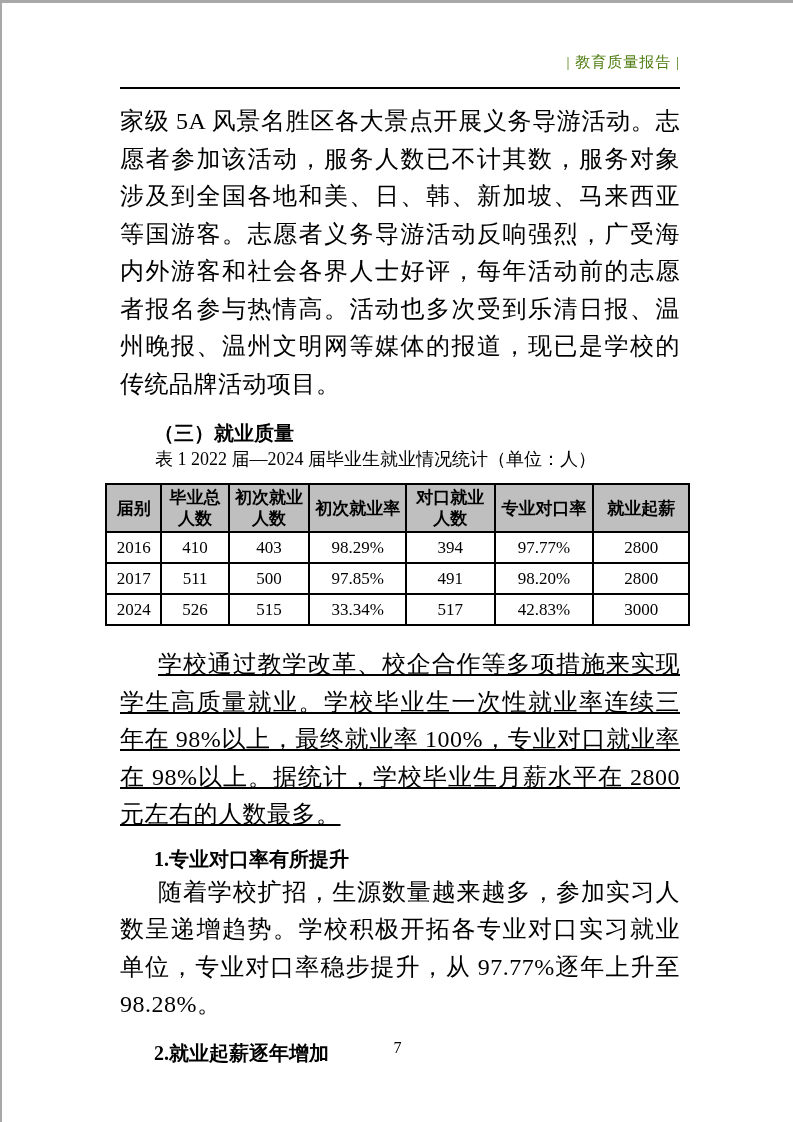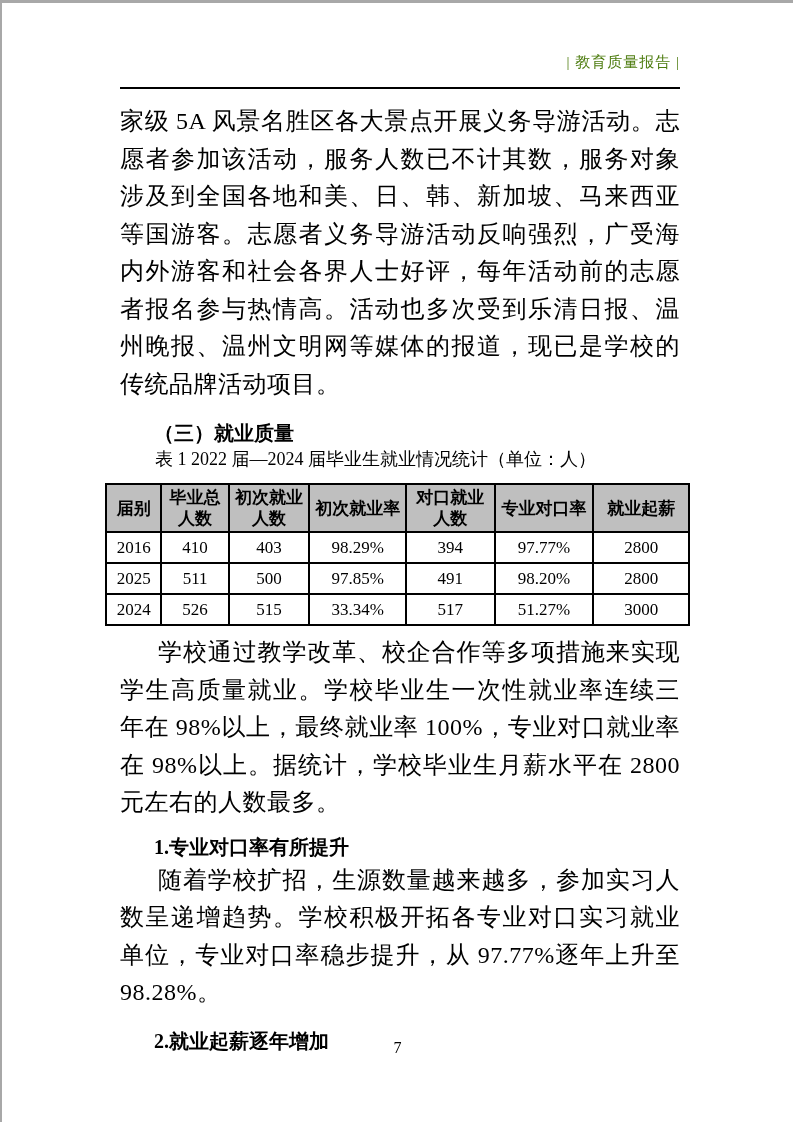"2025" td { text: 2025 -> 2017 }
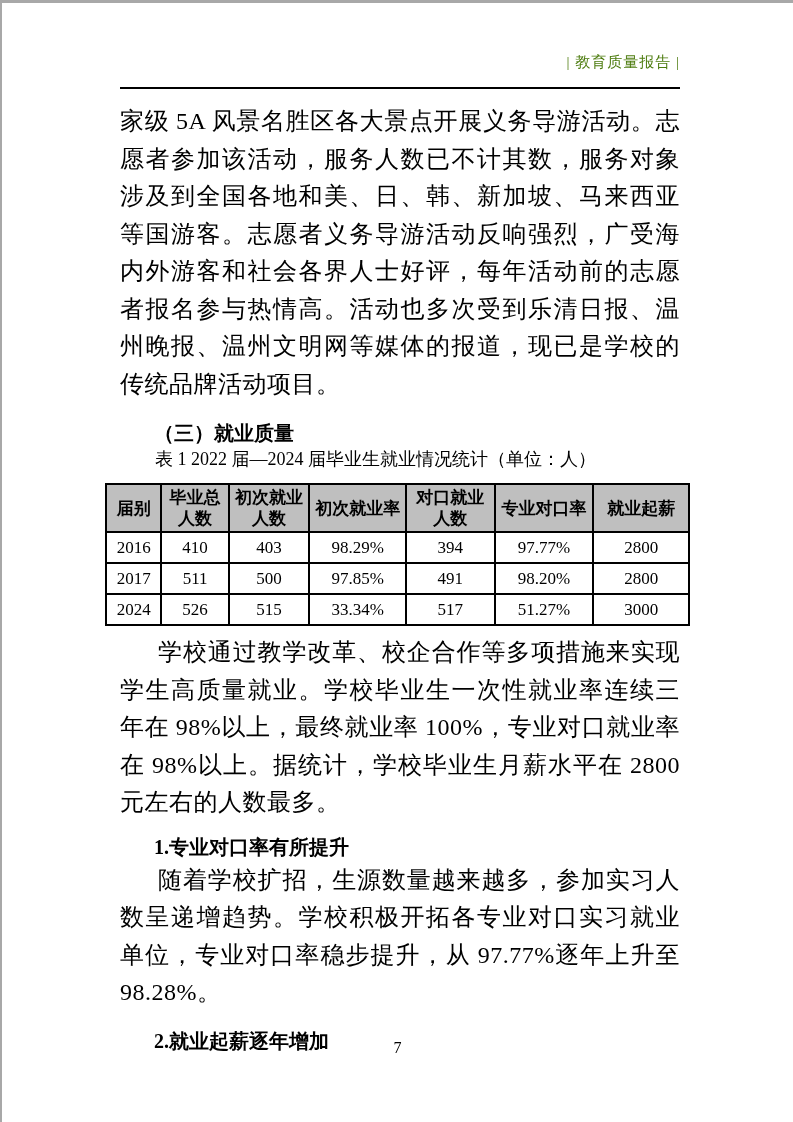"51.27%" td { text: 51.27% -> 42.83% }
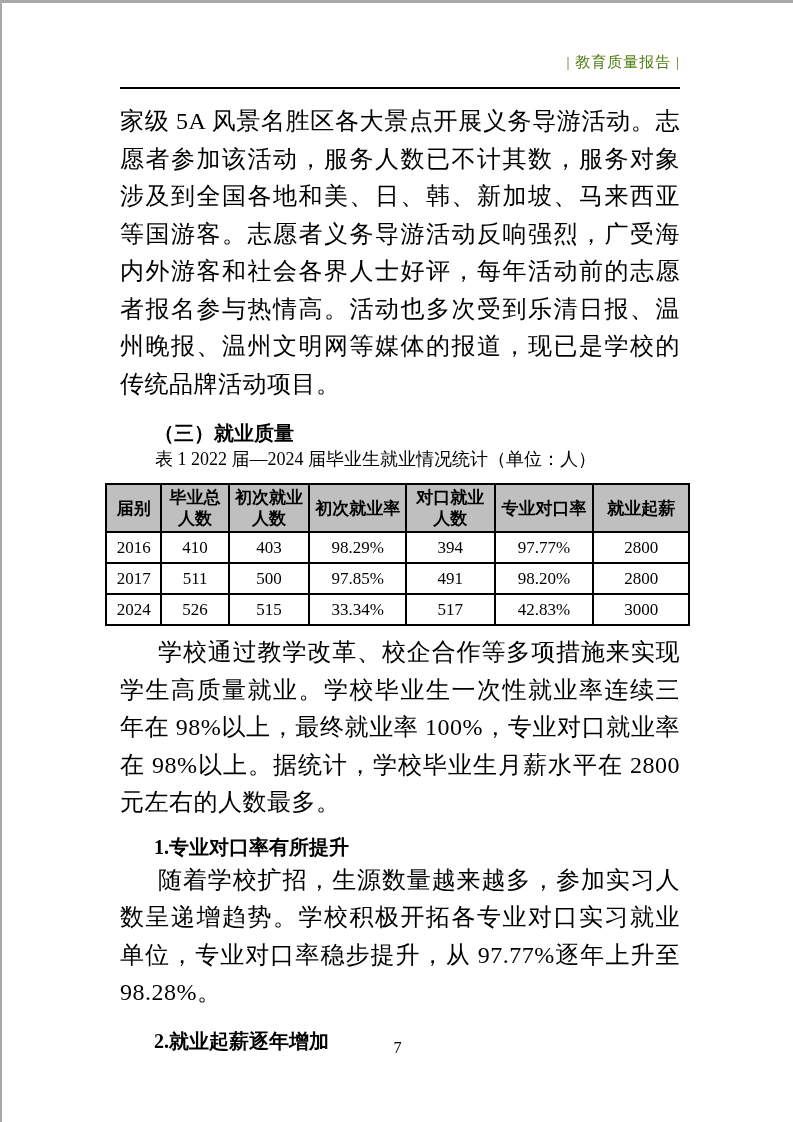"学校通过教学改革、校企合作等多项措施来实现学生高质量就业。学校毕业生一次性就业率" p.body-text { margin-top: 8px -> 20px; text-decoration: none -> underline }
